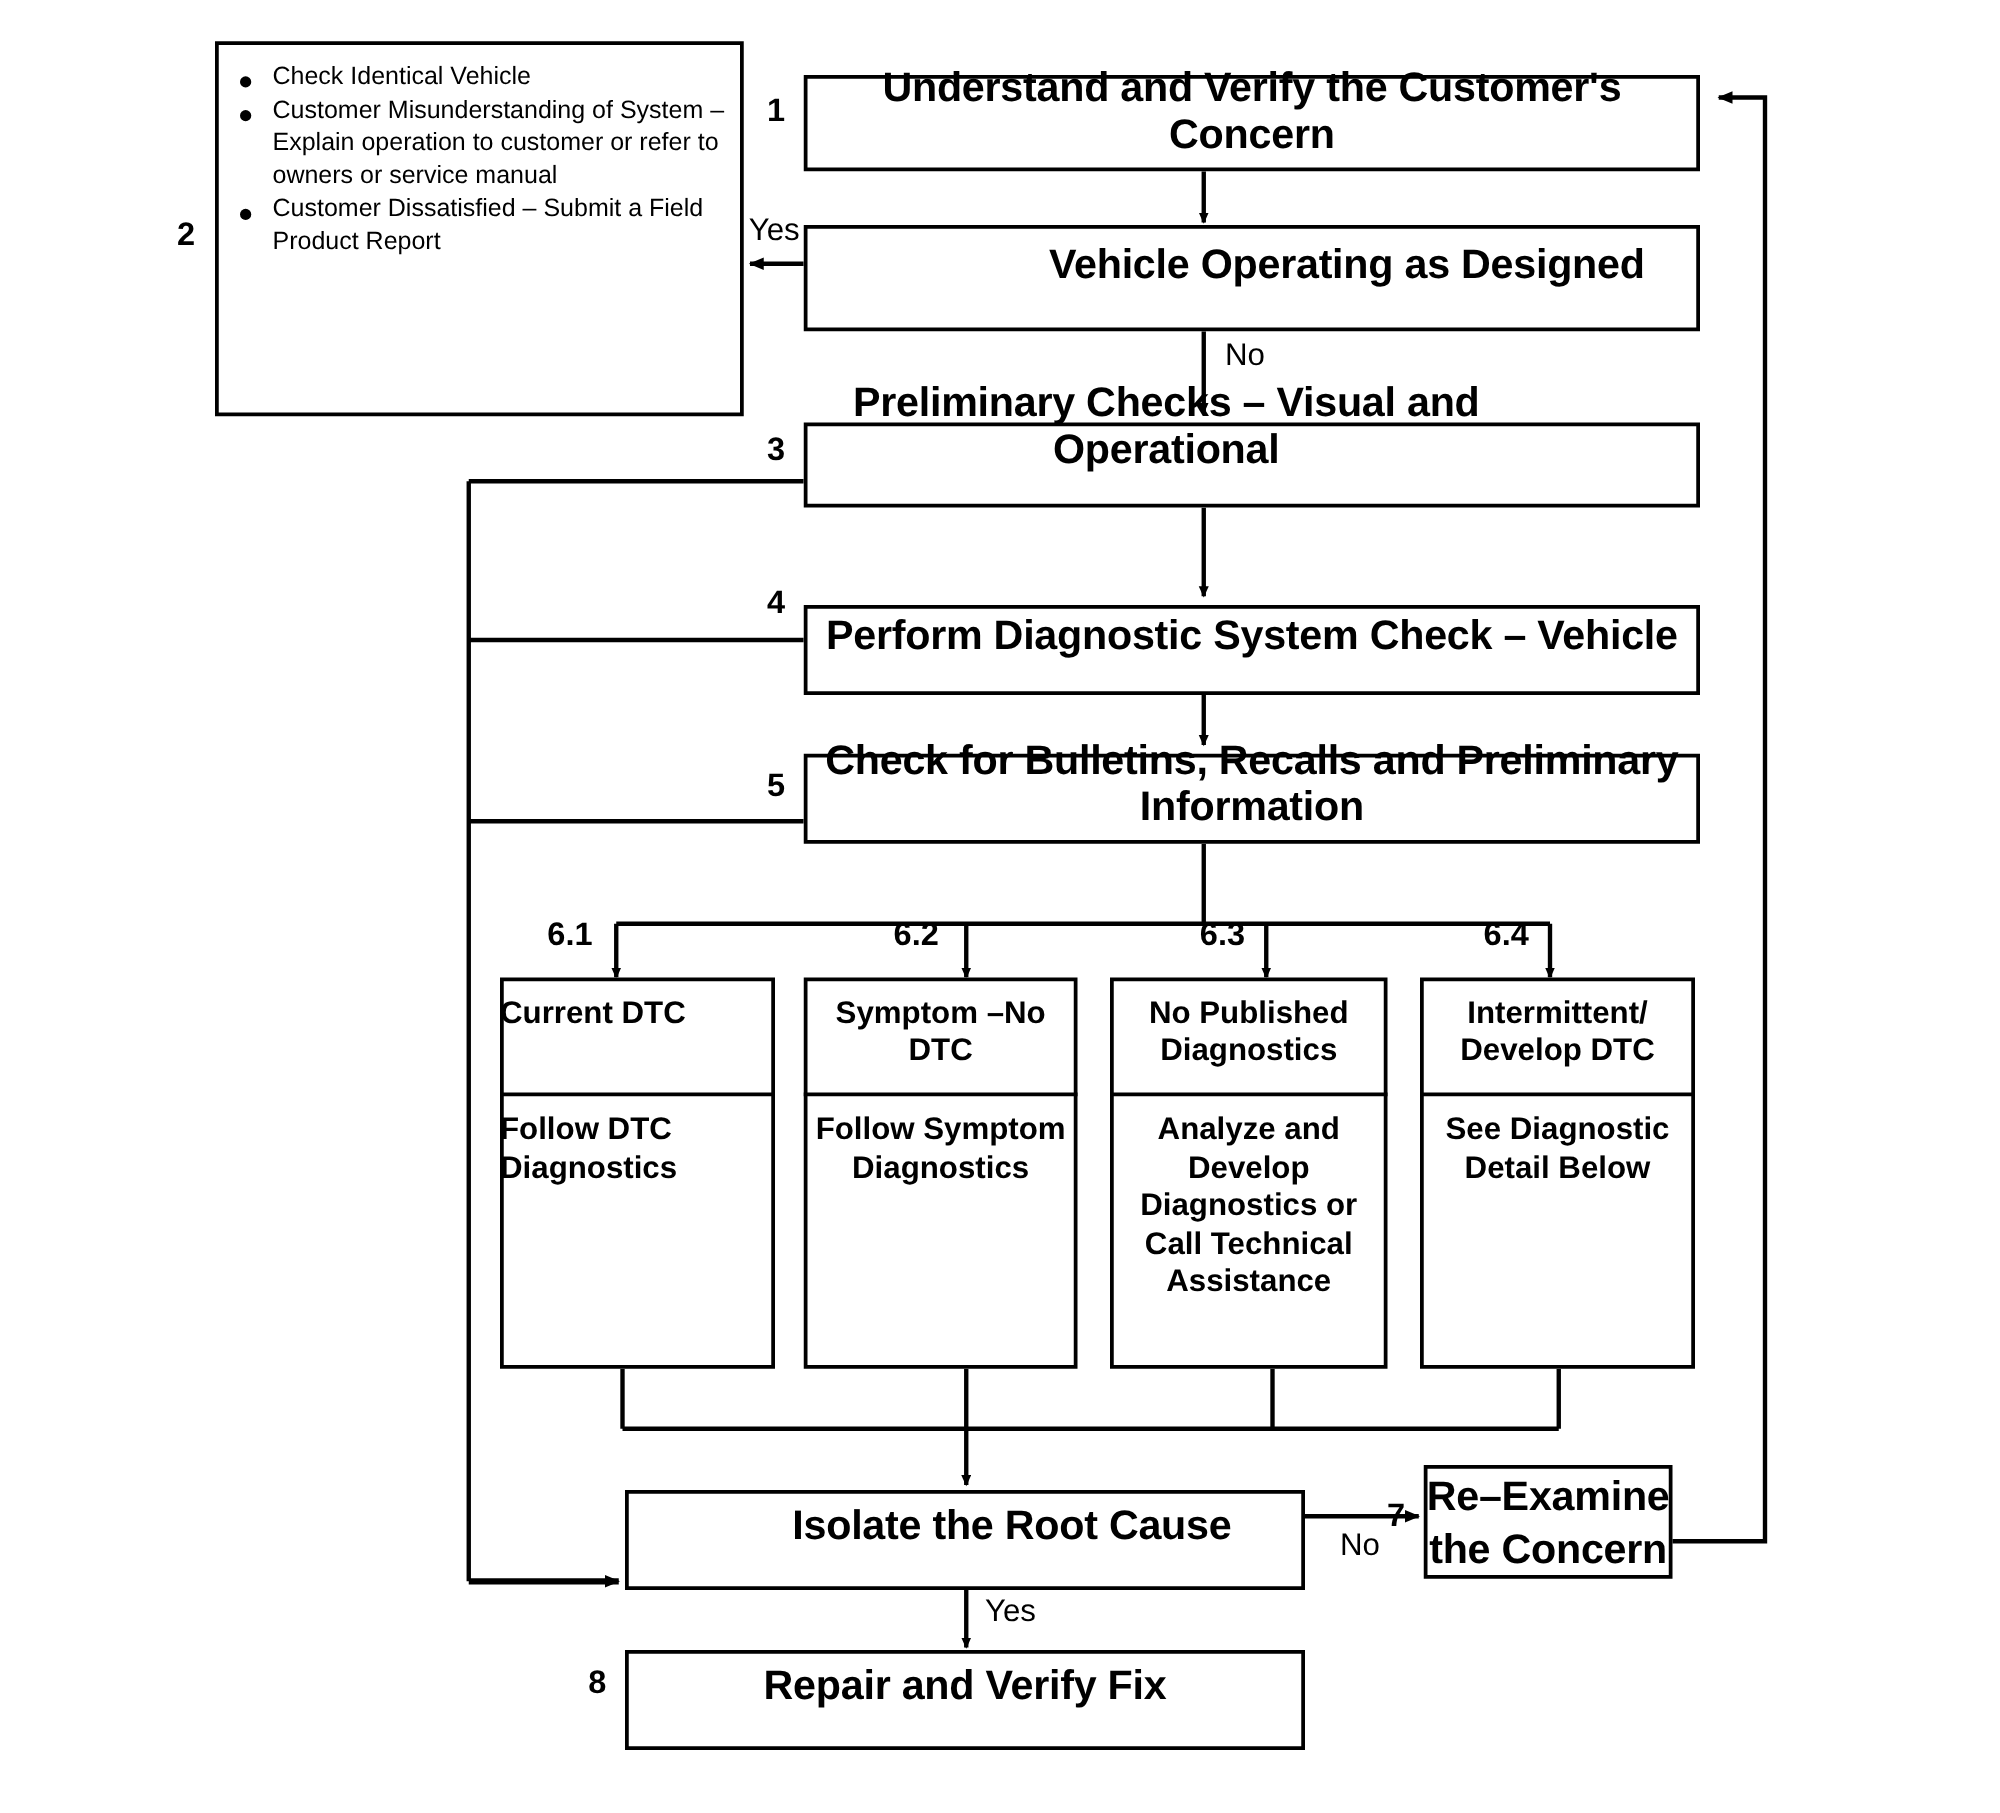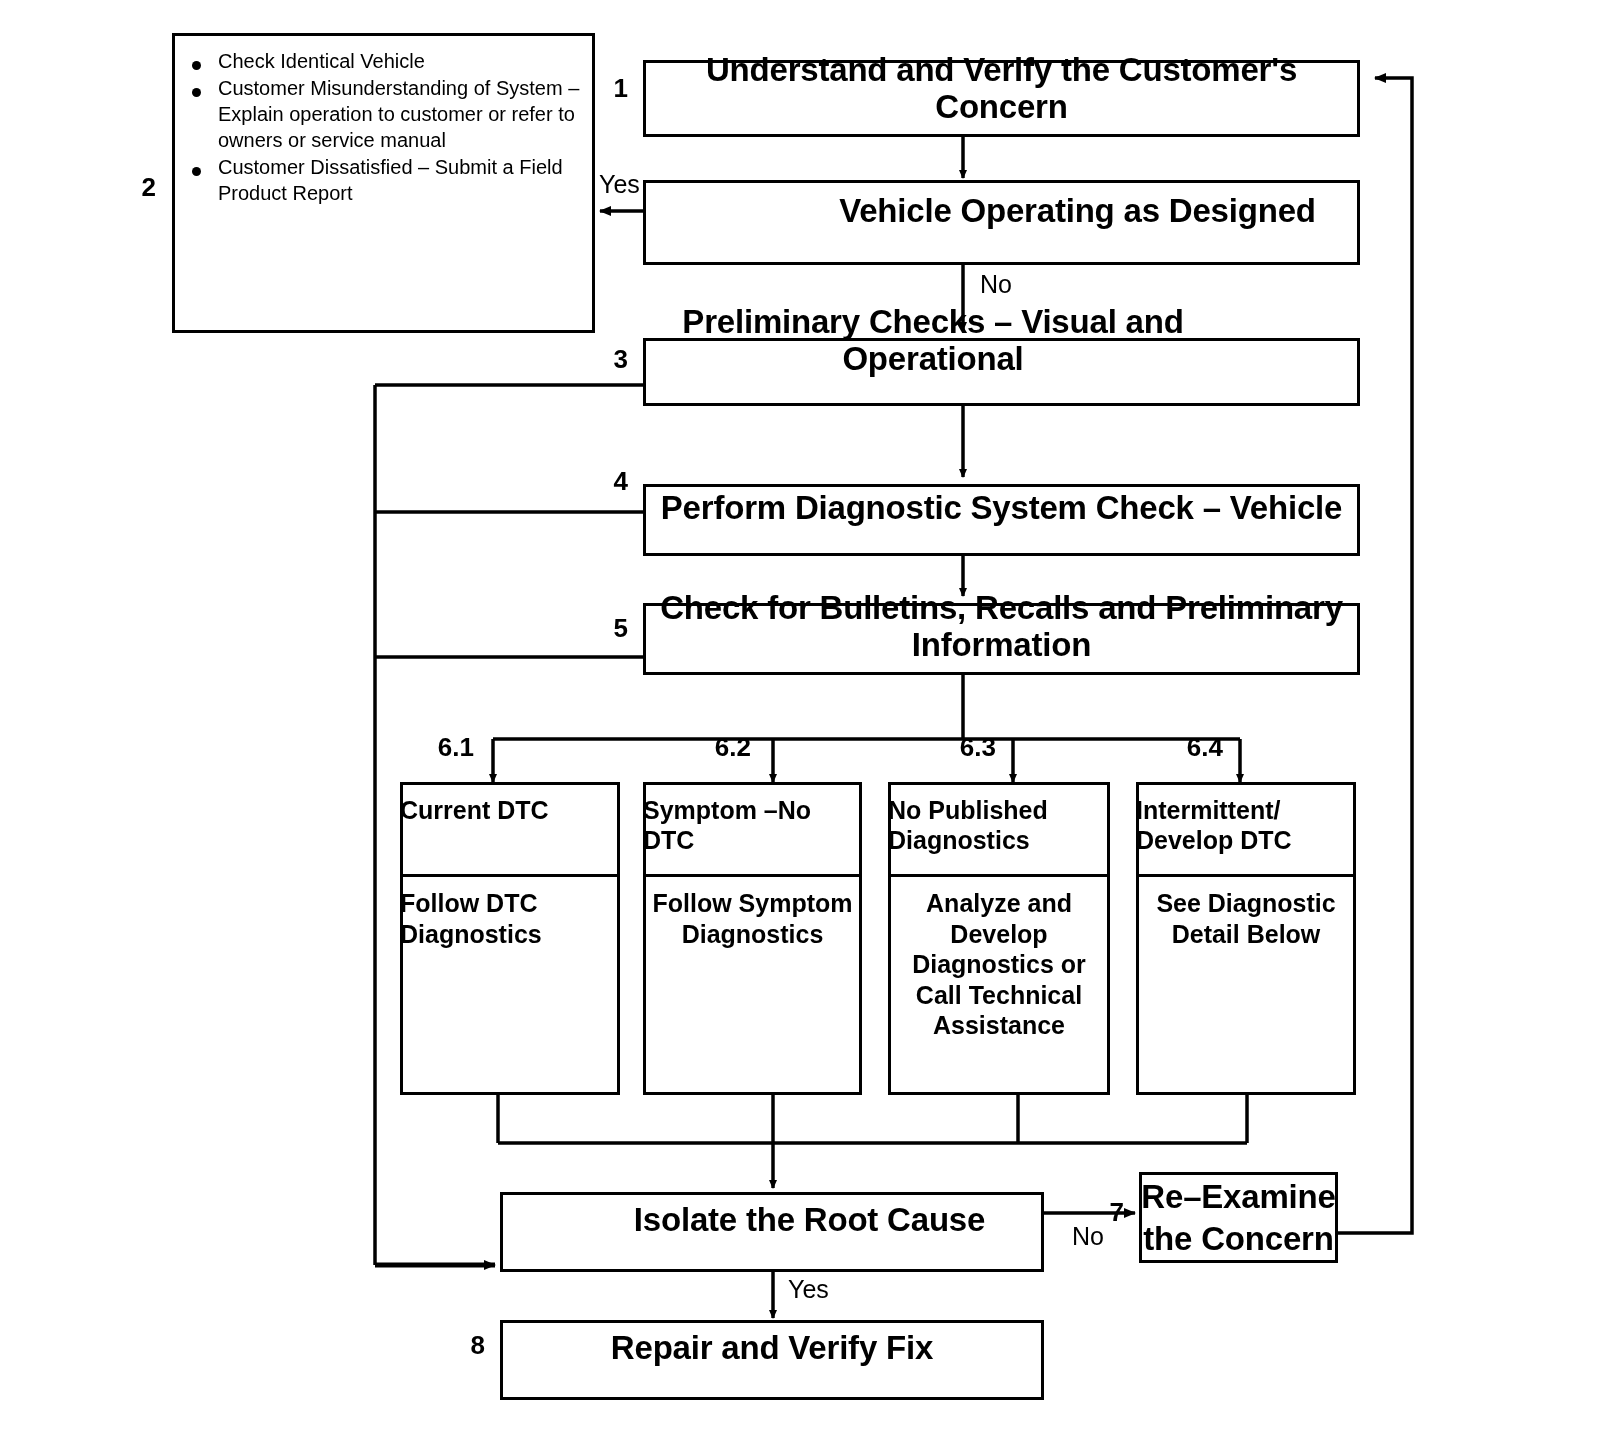"Symptom –No DTC" .sub-top { text-align: none -> center }
